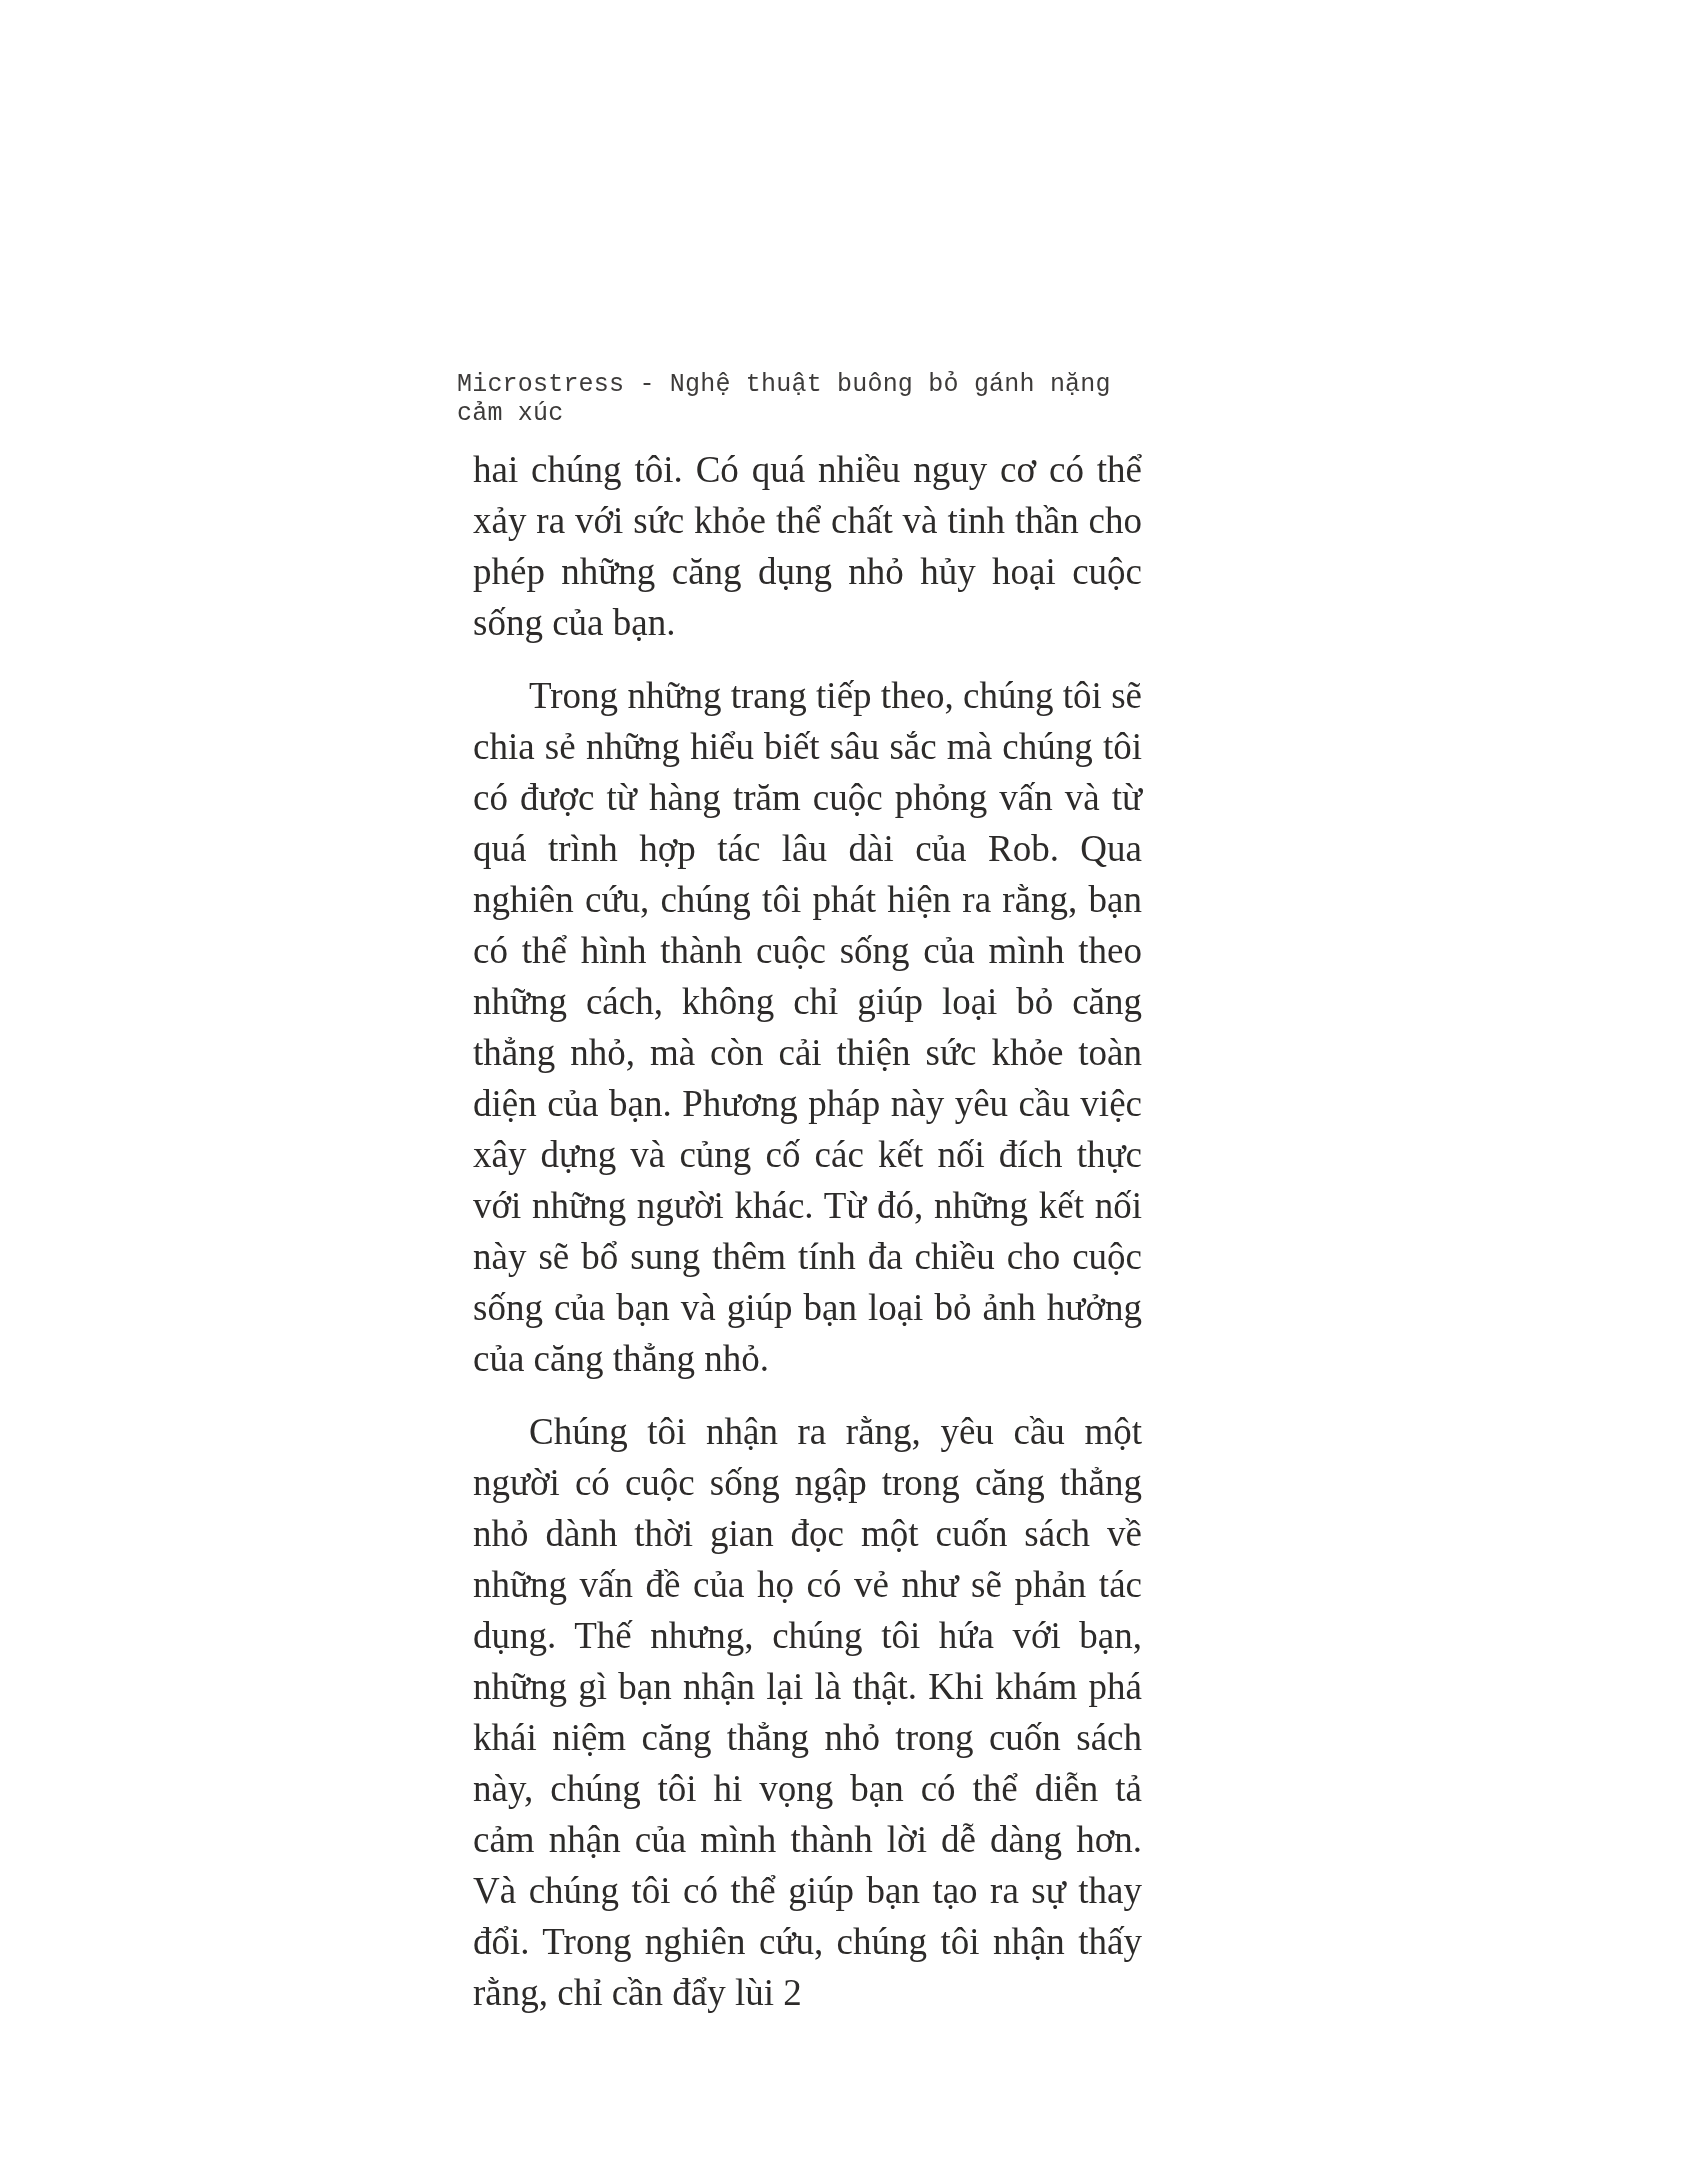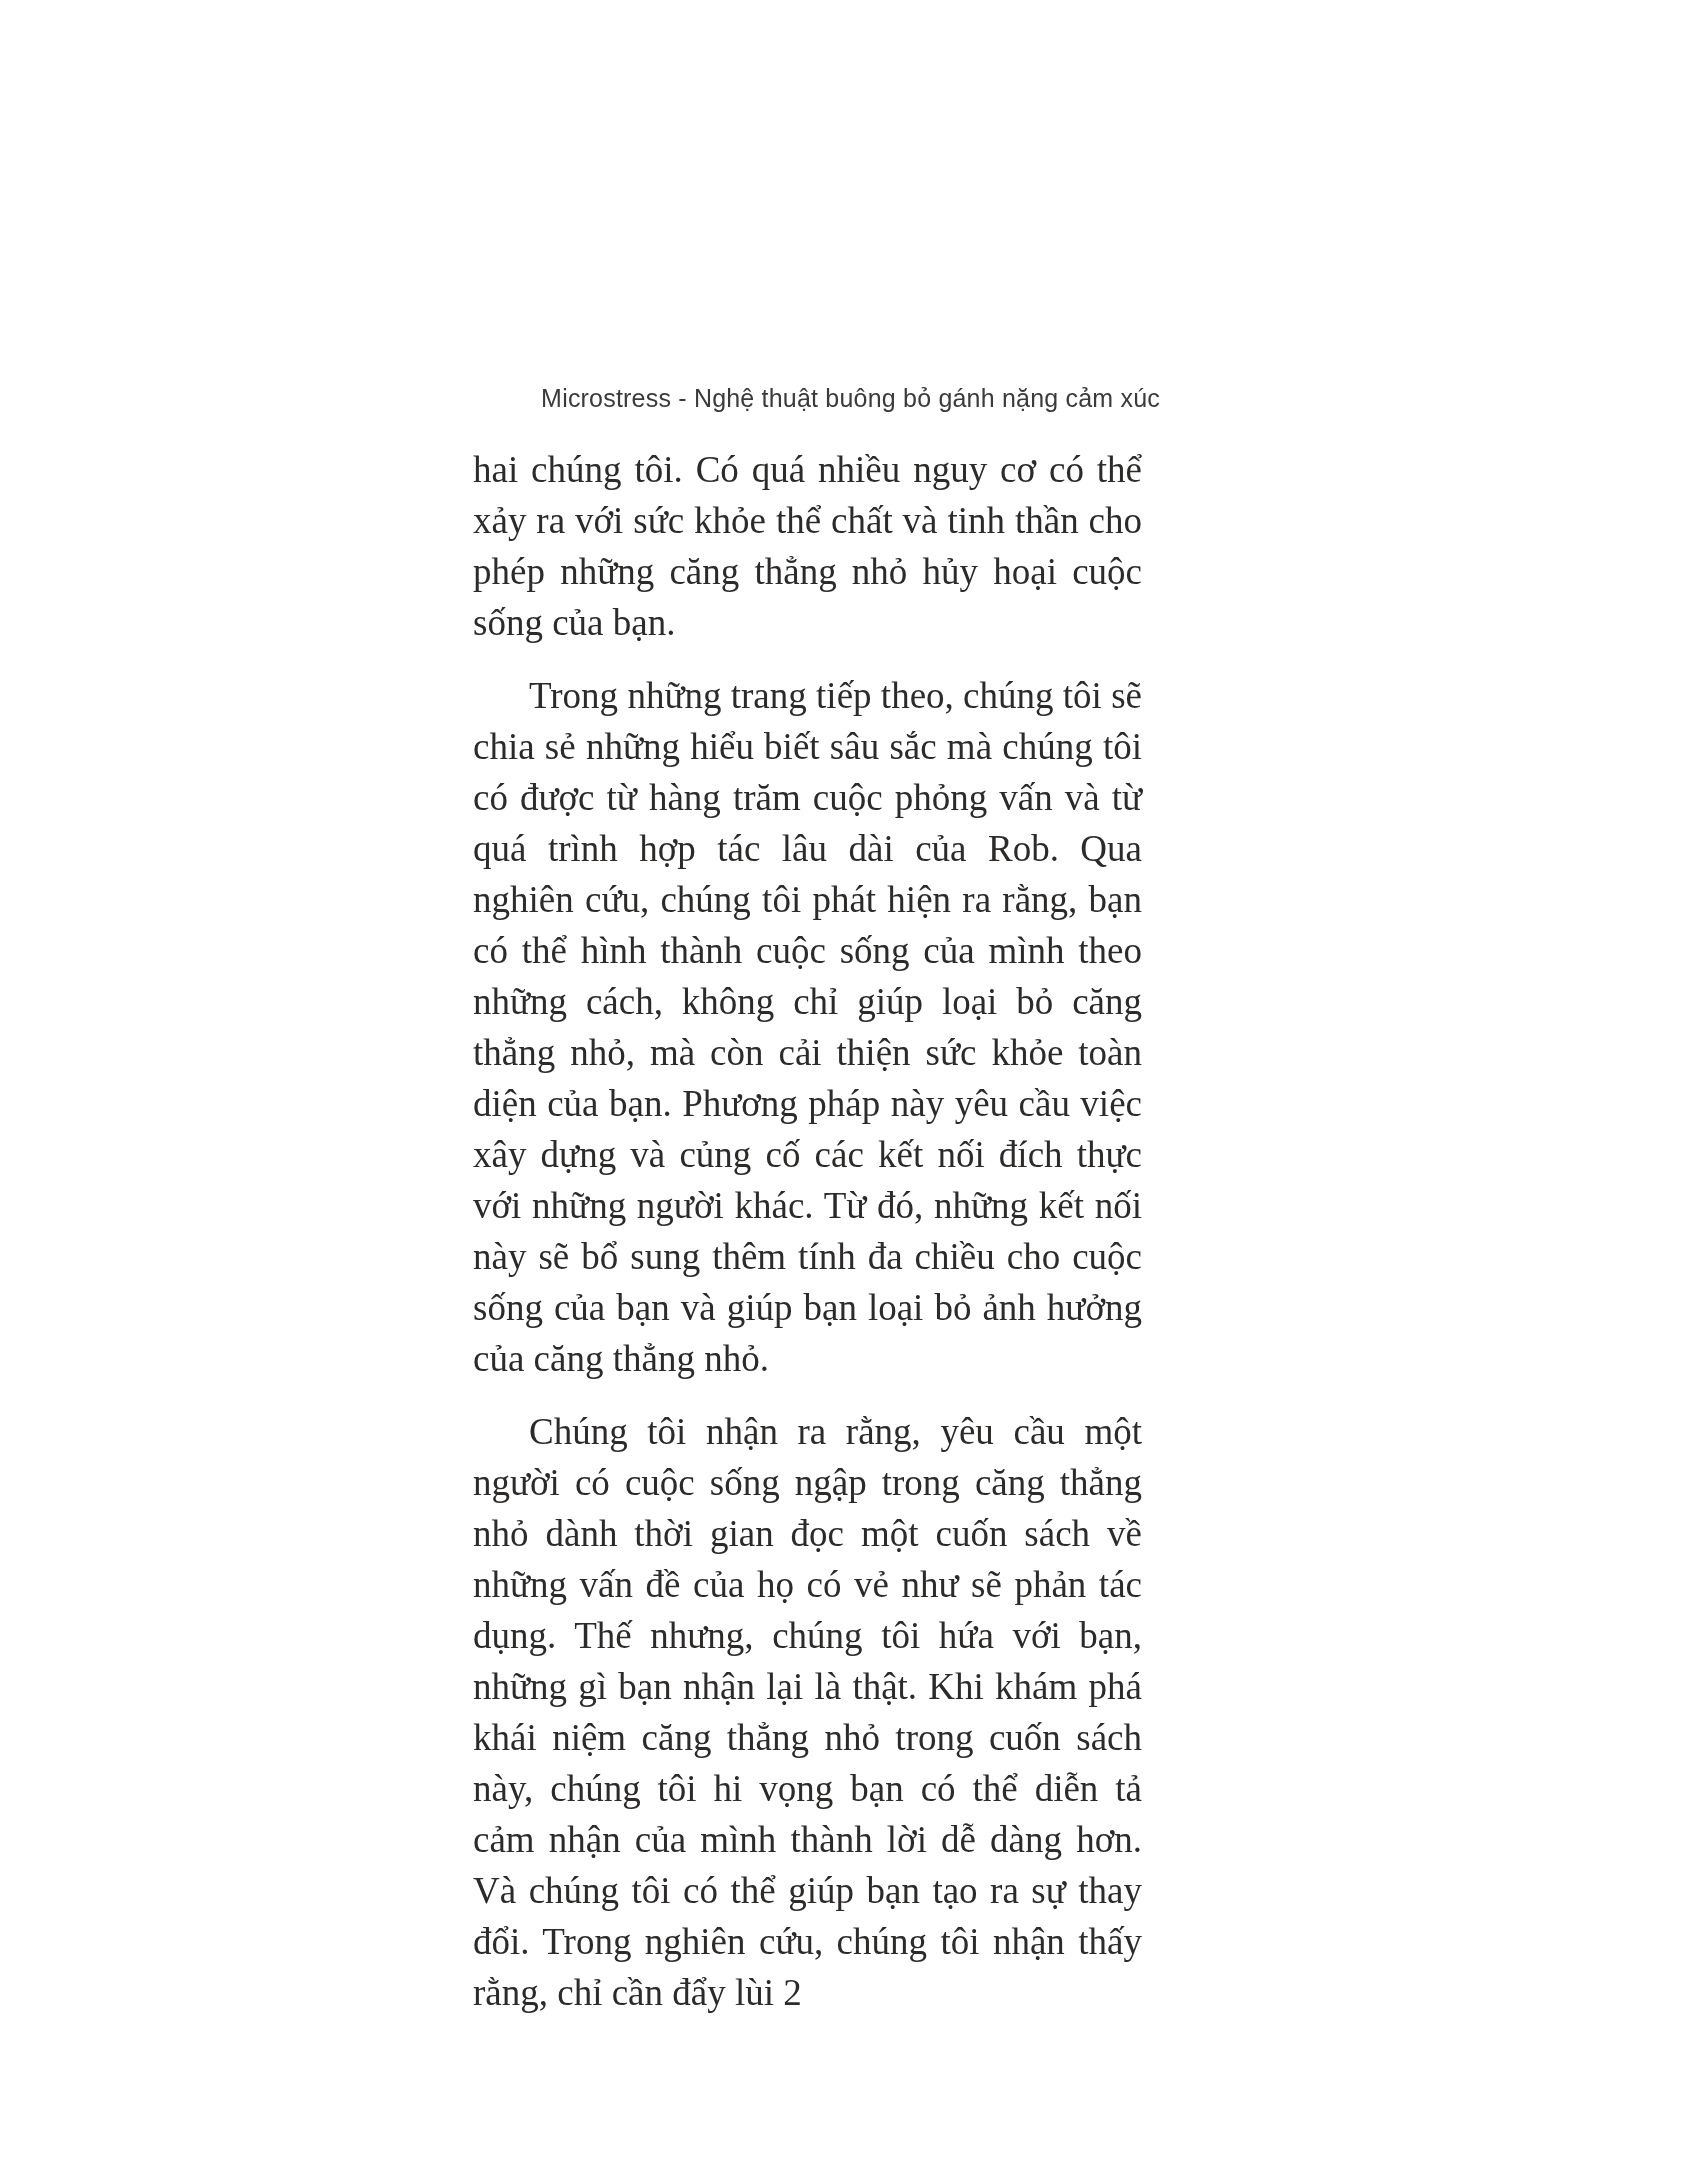"Microstress - Nghệ thuật buông" .running-header { font-family: Liberation Sans, sans-serif -> Liberation Mono, monospace; text-align: right -> left; top: 384px -> 370px }
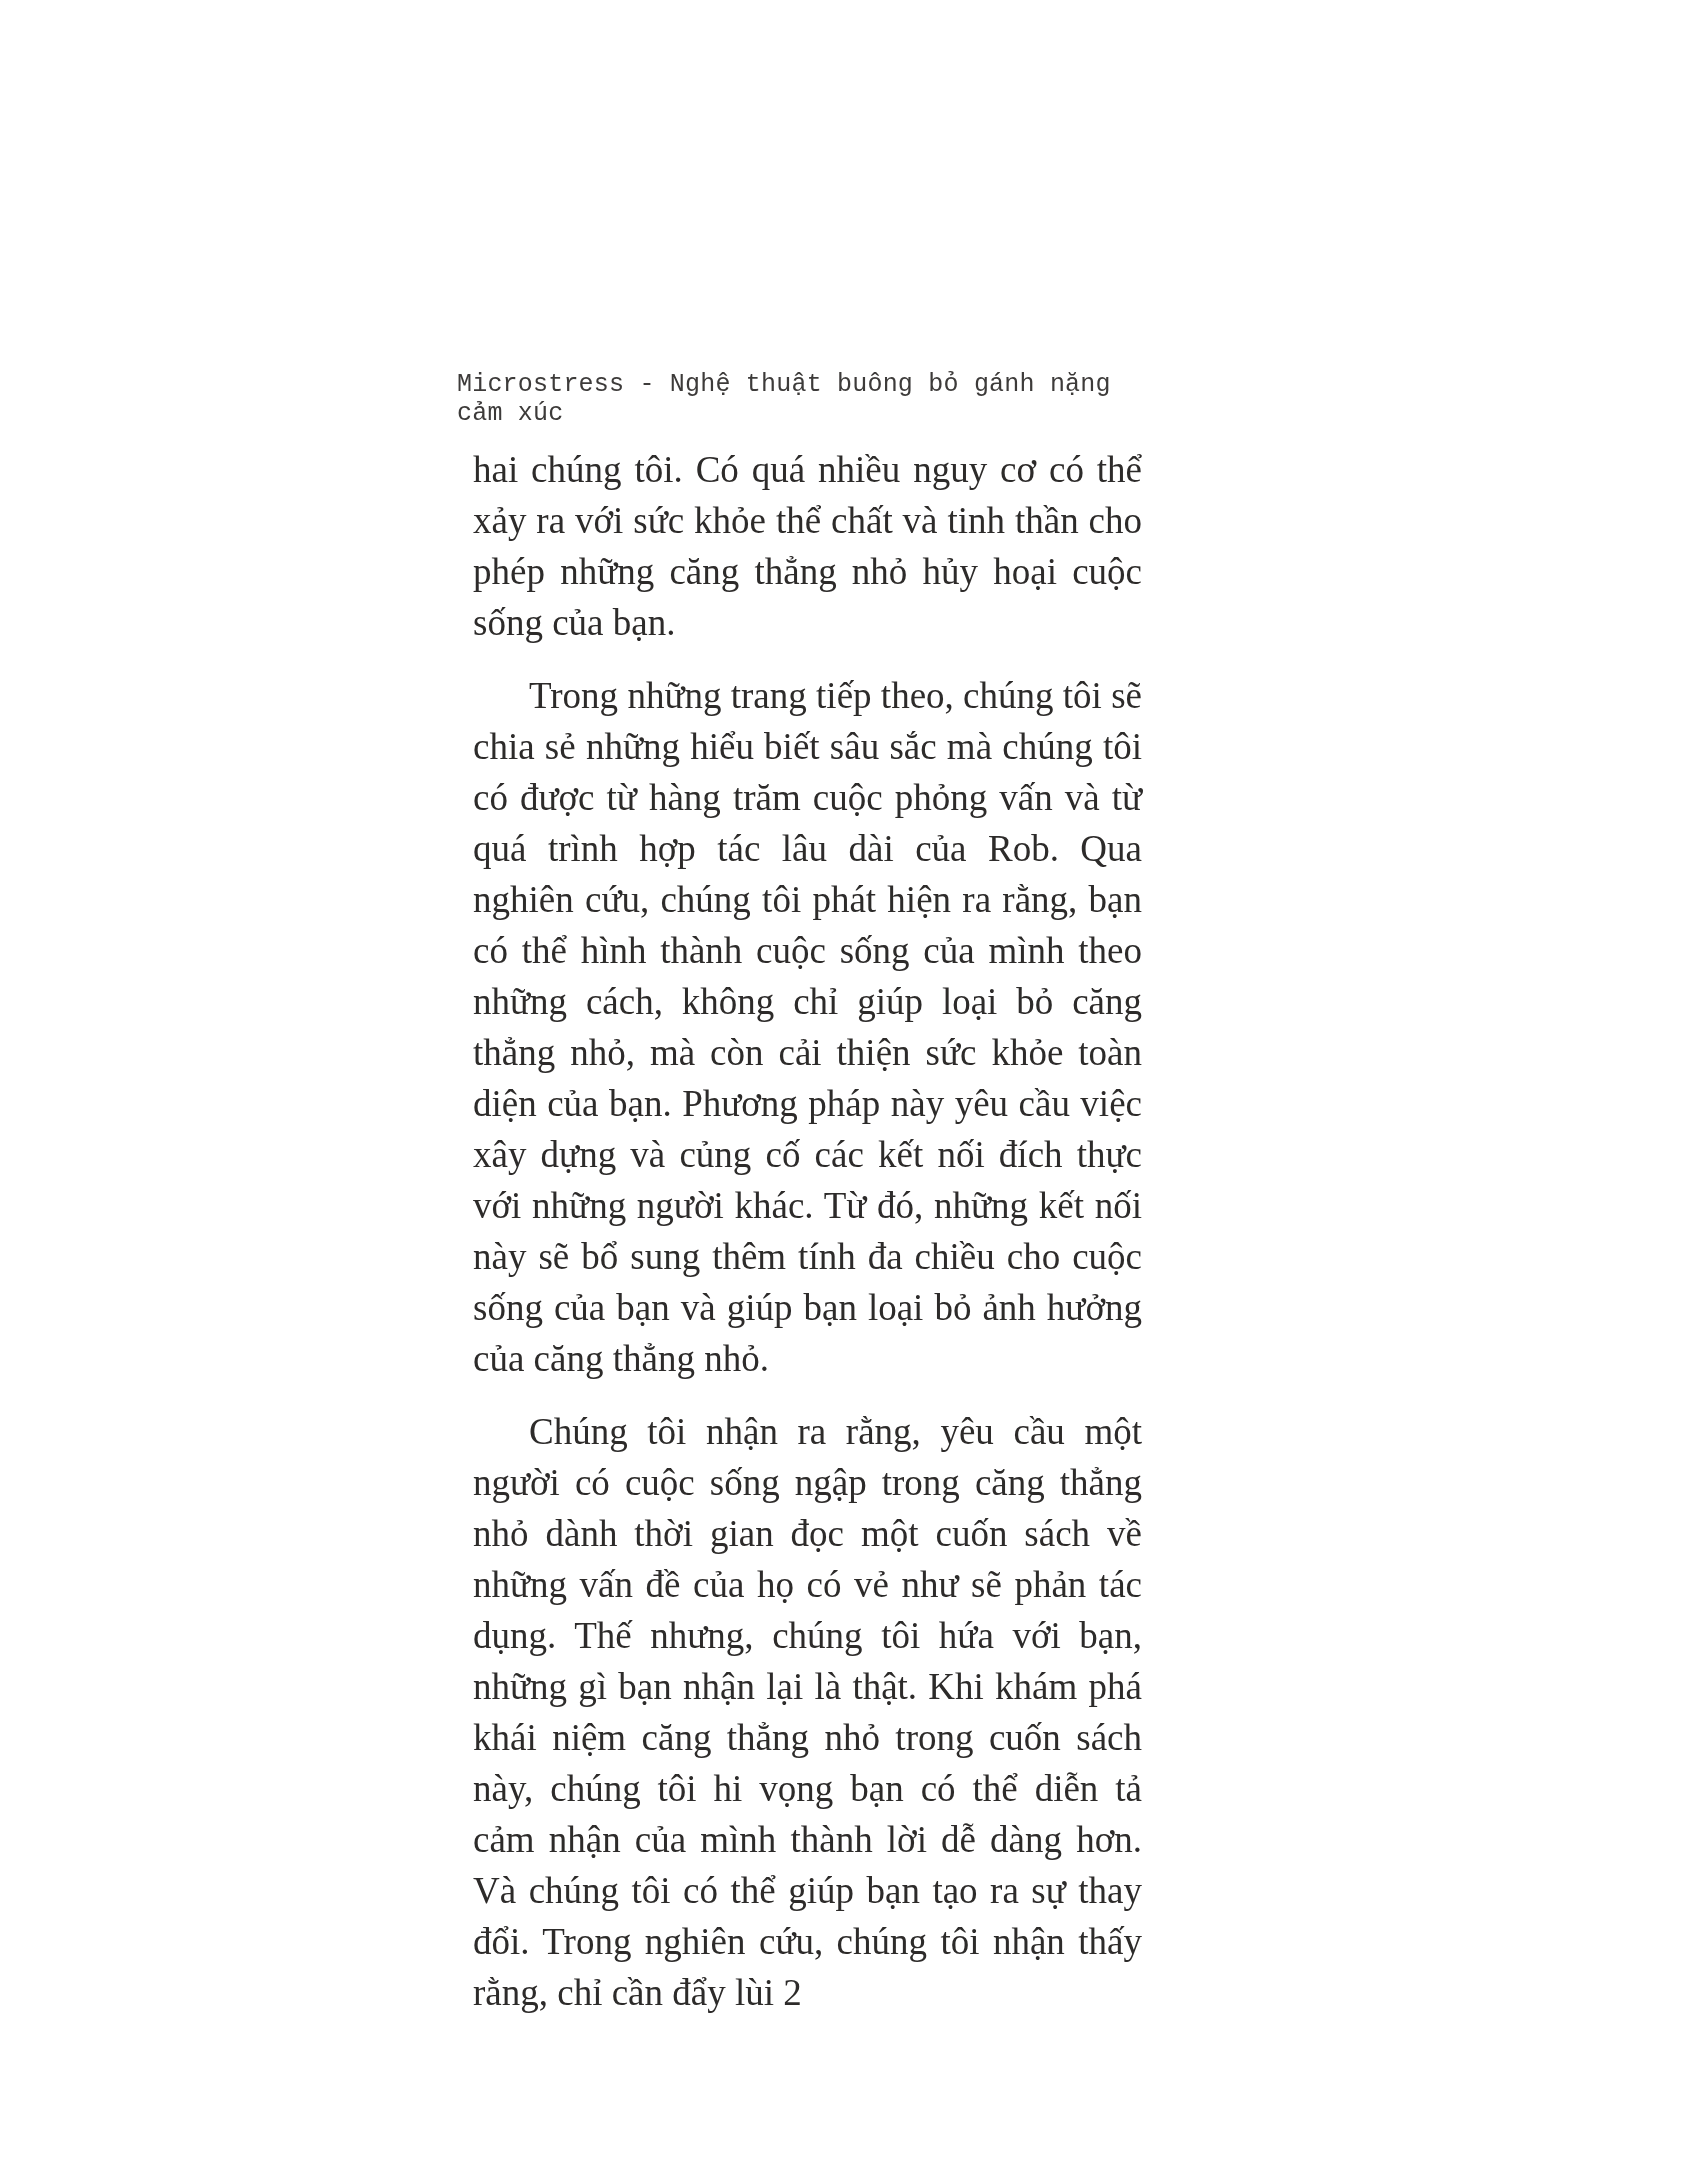"hai chúng tôi. Có quá" p.no-indent { text: thẳng -> dụng }
